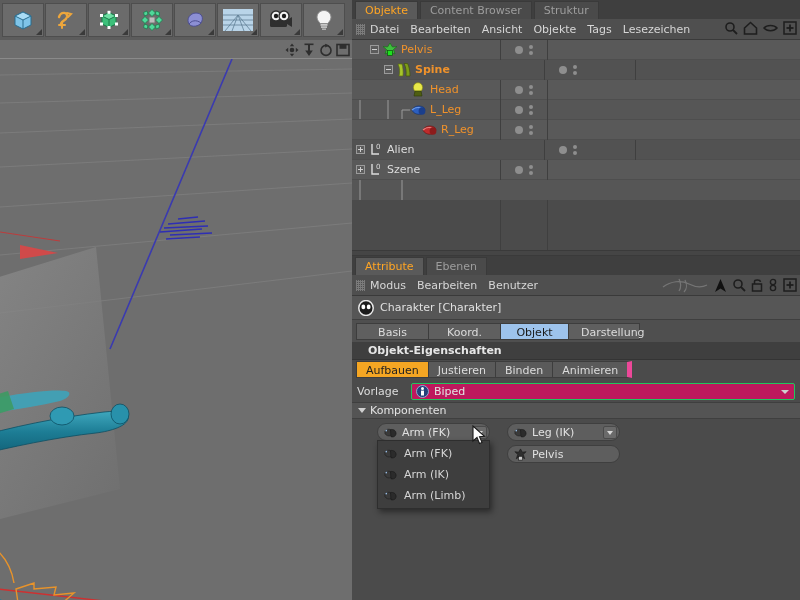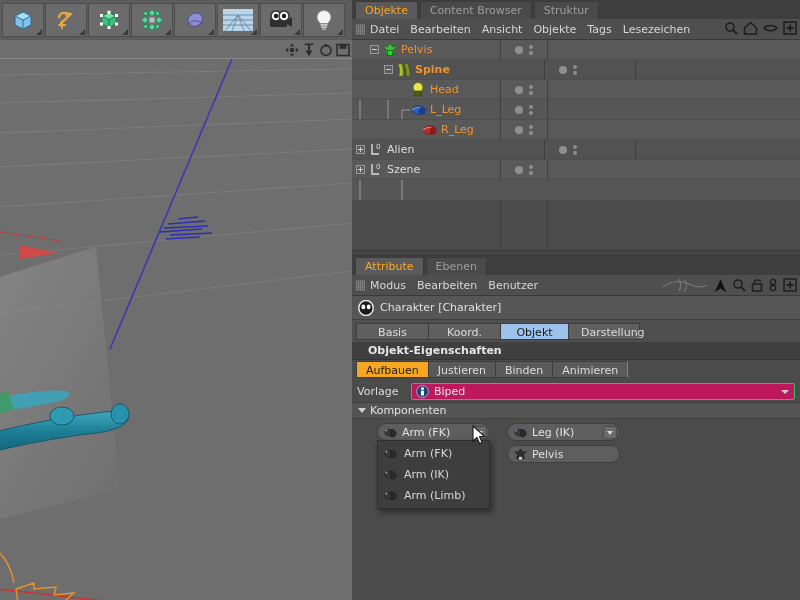"Animieren" .seg2:last-child { border-right: 1px solid #ec4899 -> 5px solid #ec4899 }
